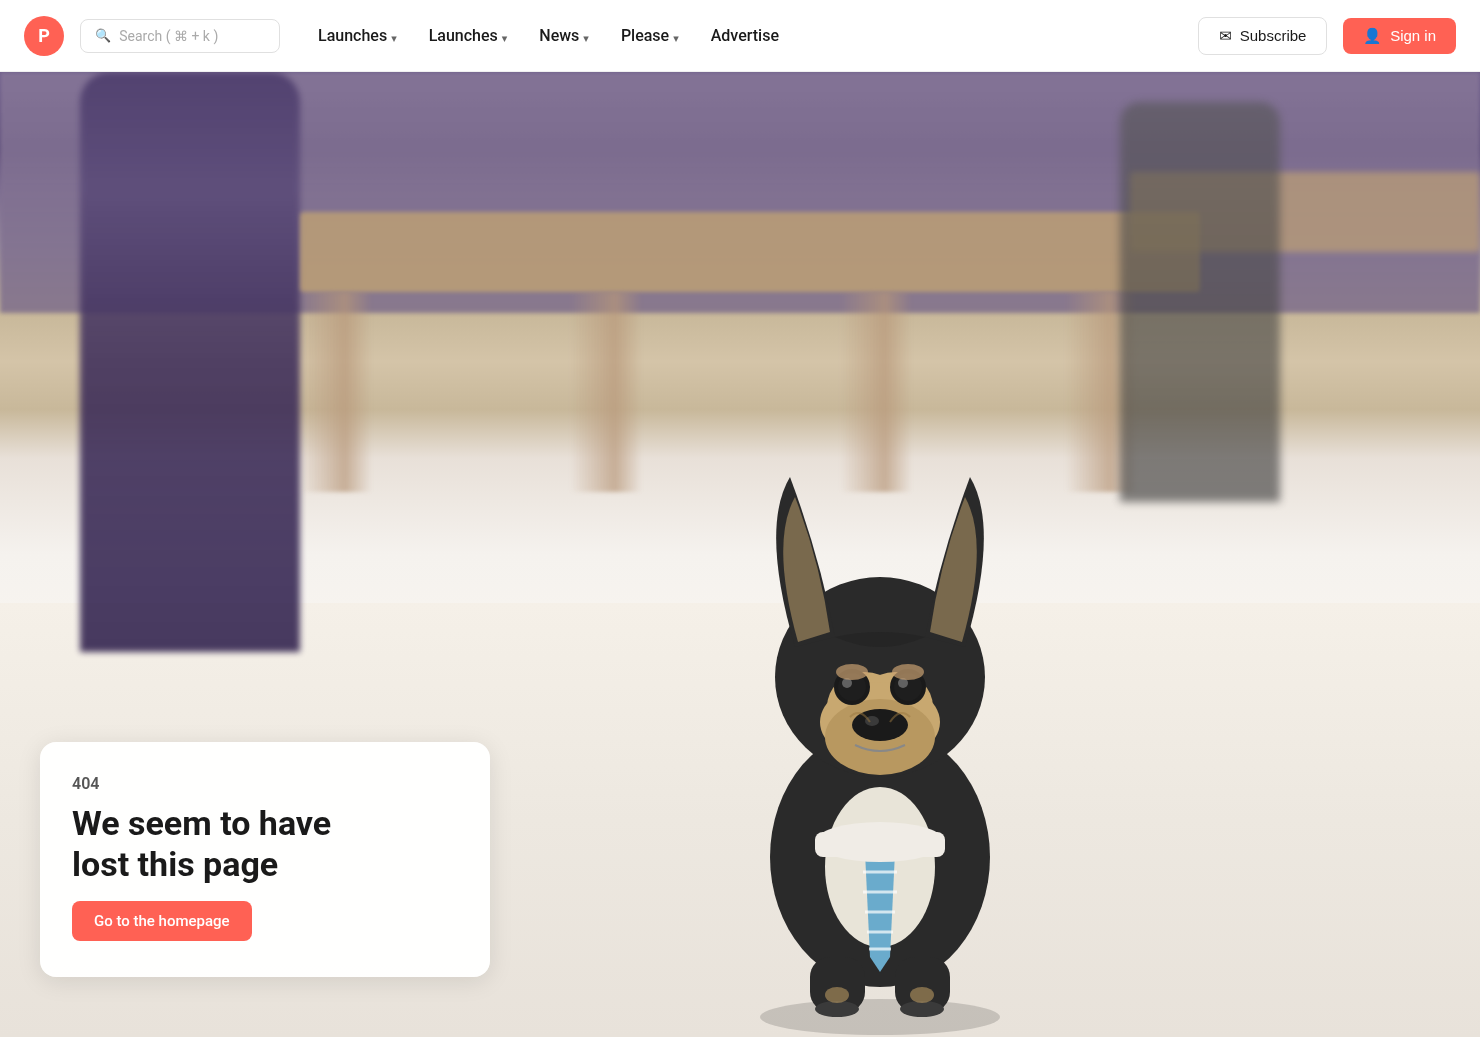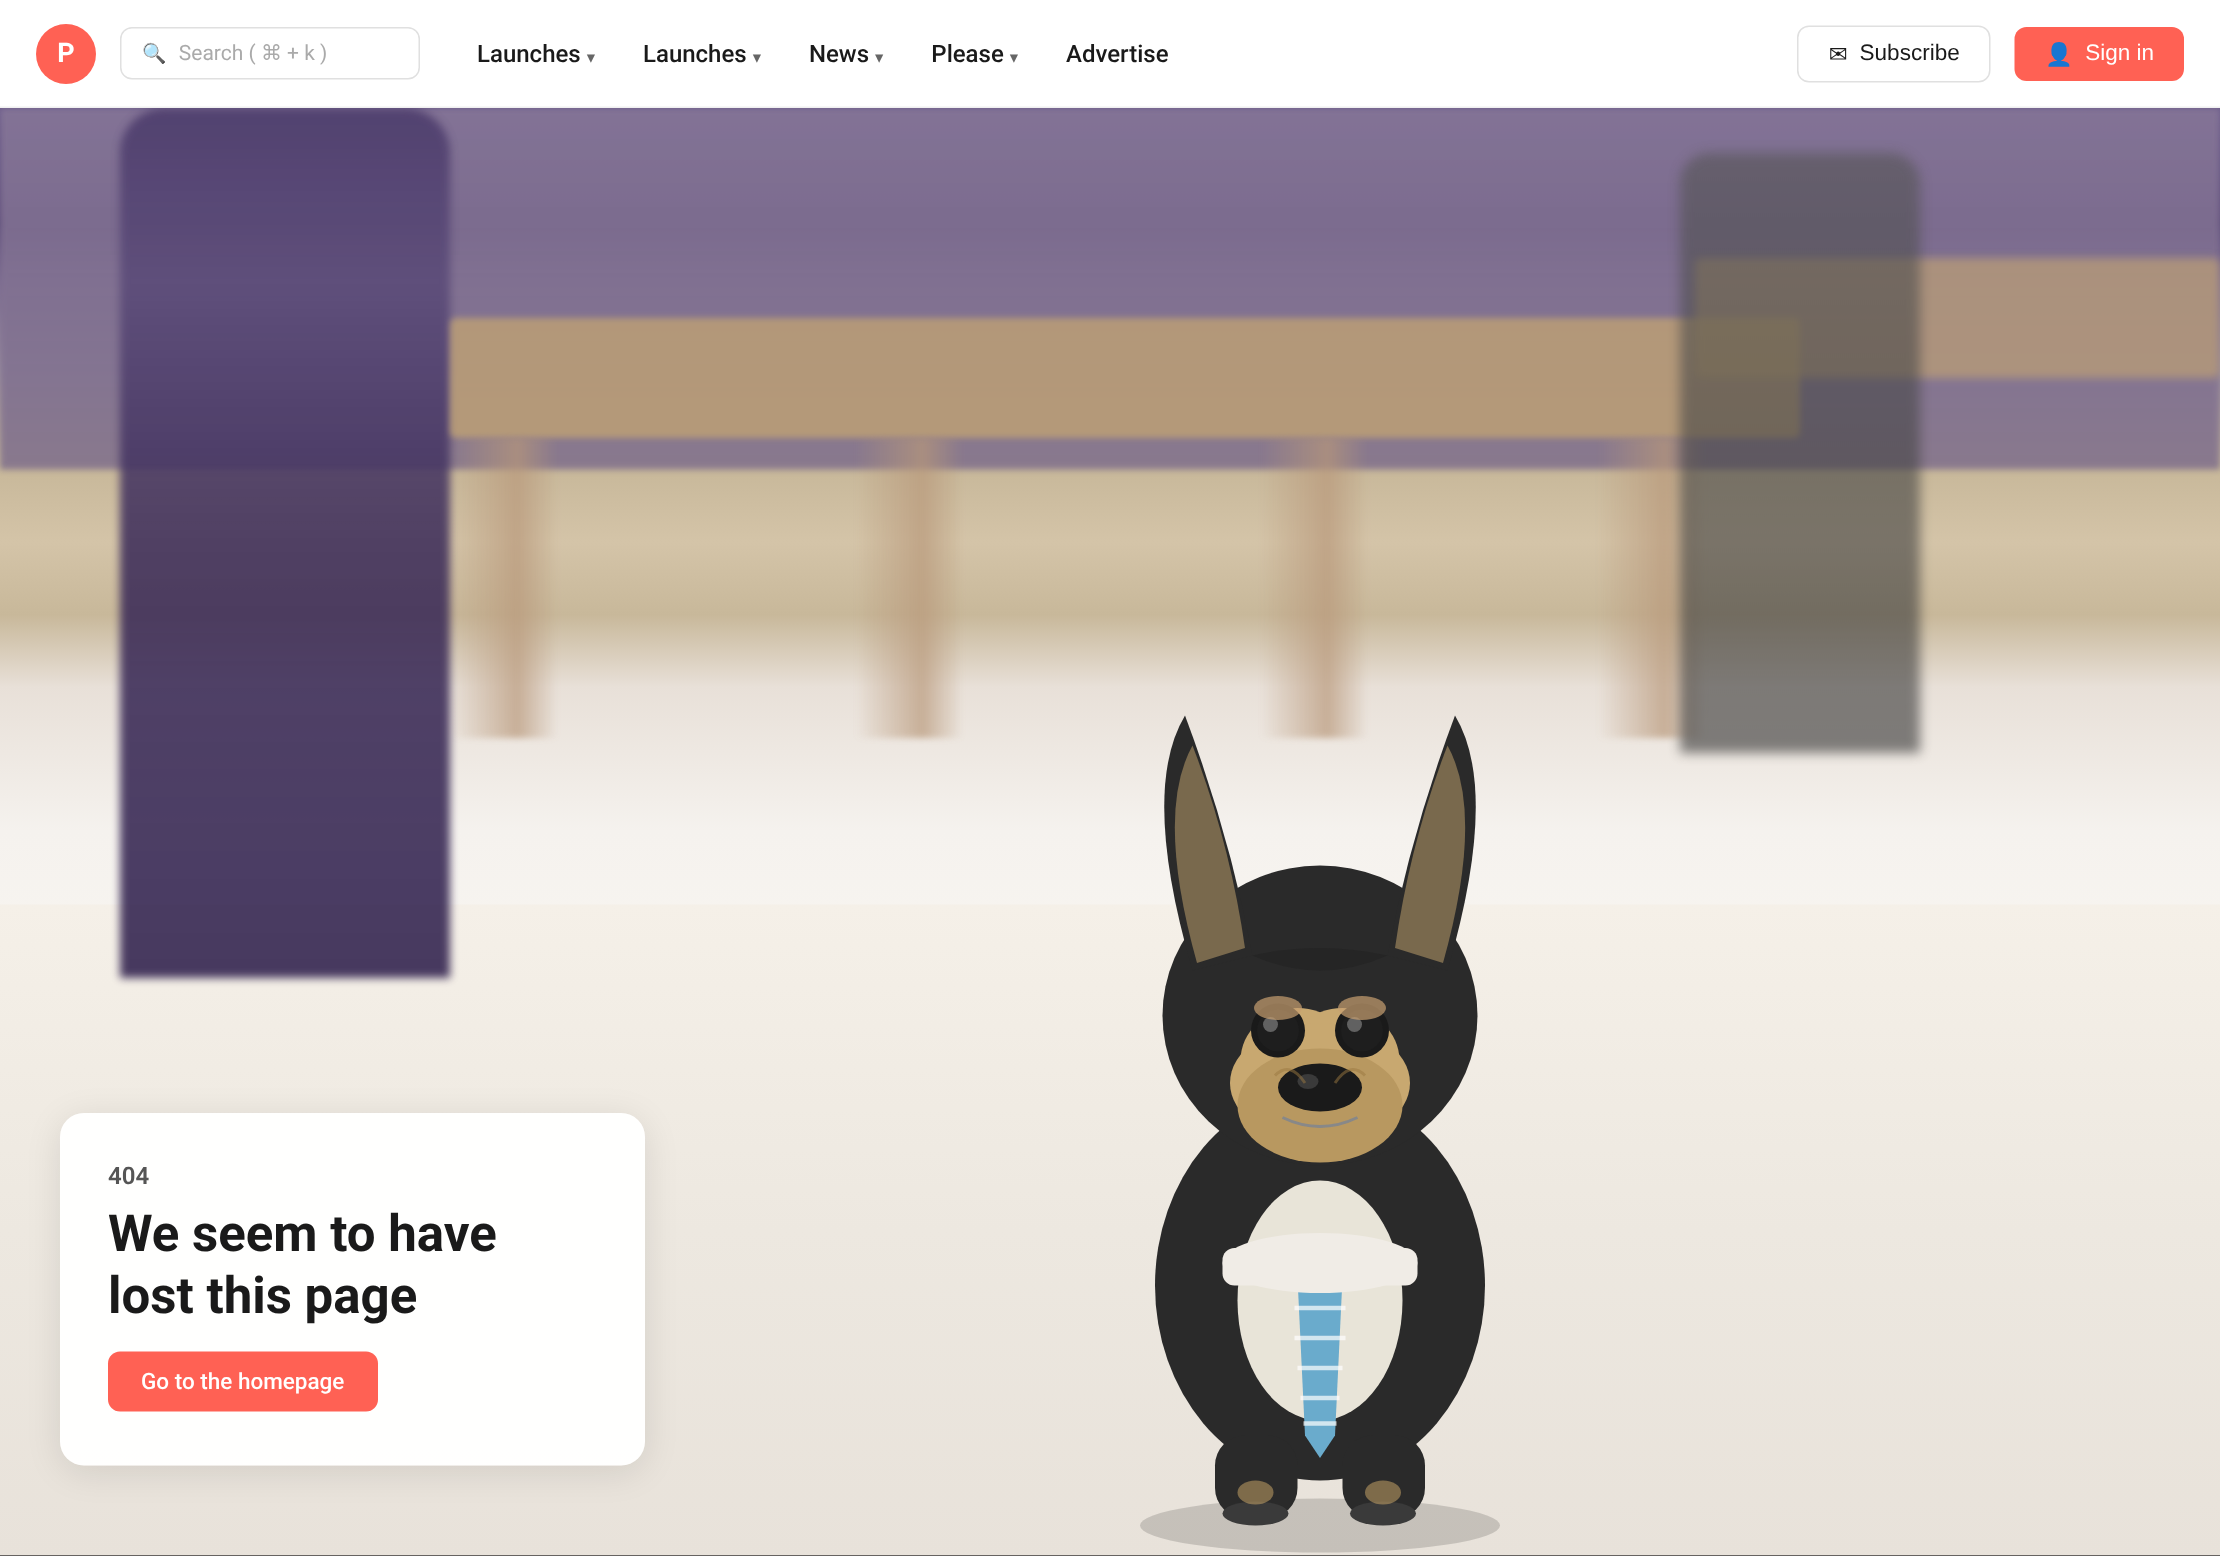"404" .error-card { width: 390px -> 450px }
